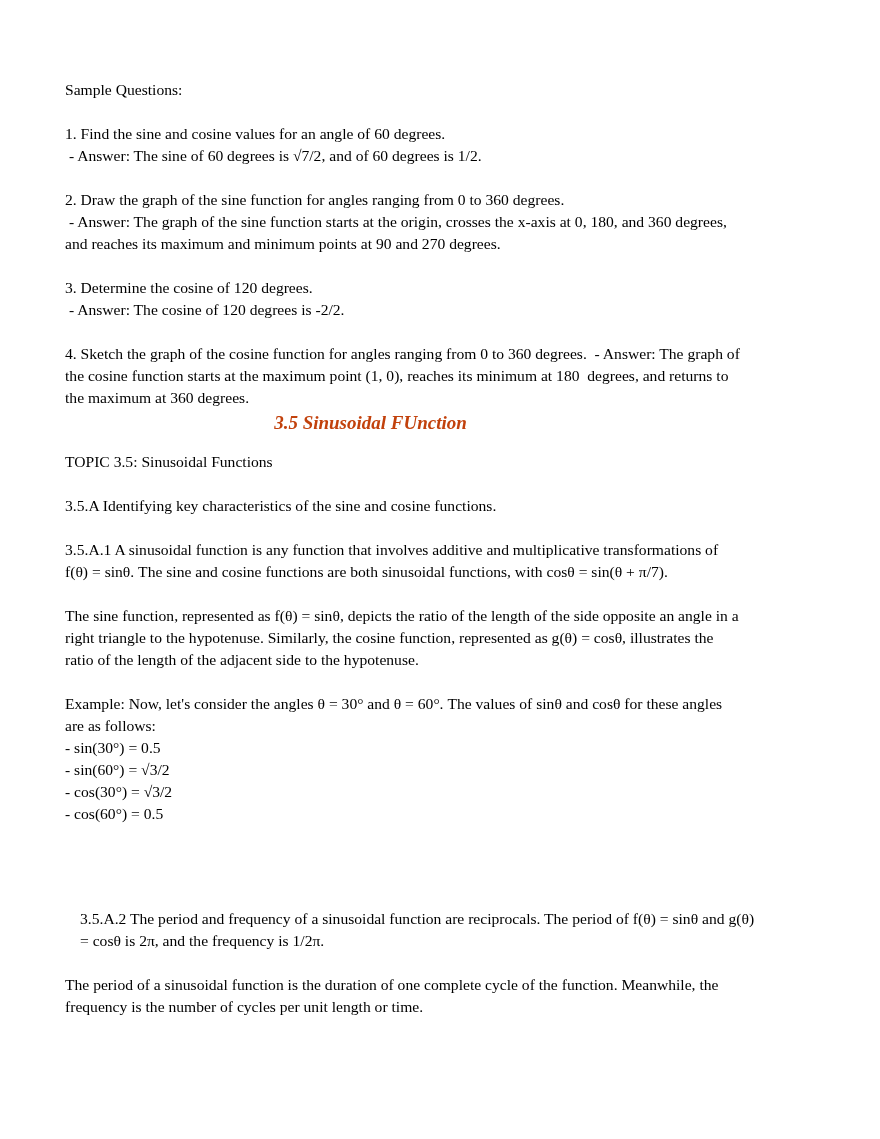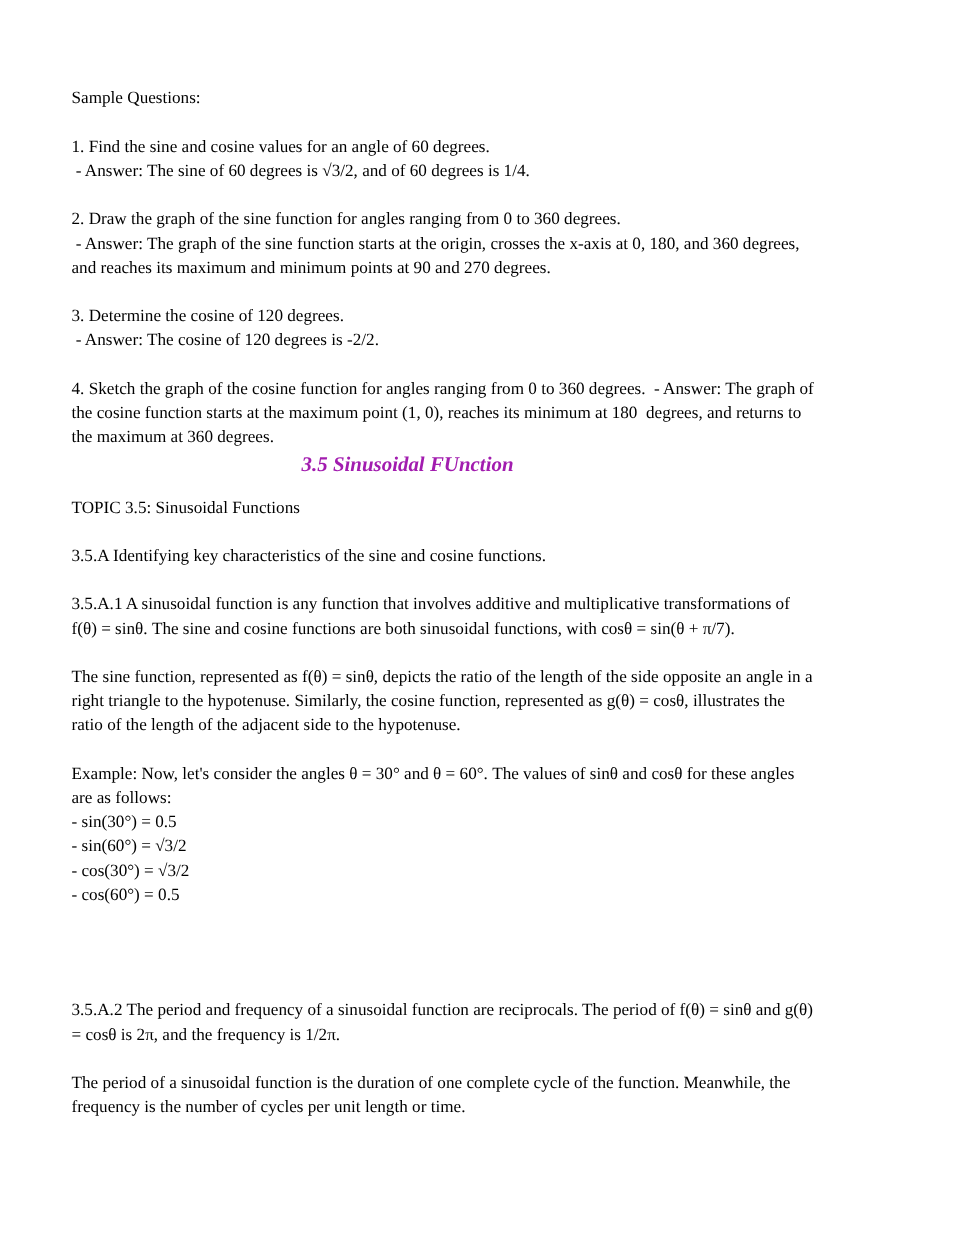"1. Find the sine and" p { text: 3/2, and of 60 degrees is 1/4 -> 7/2, and of 60 degrees is 1/2 }
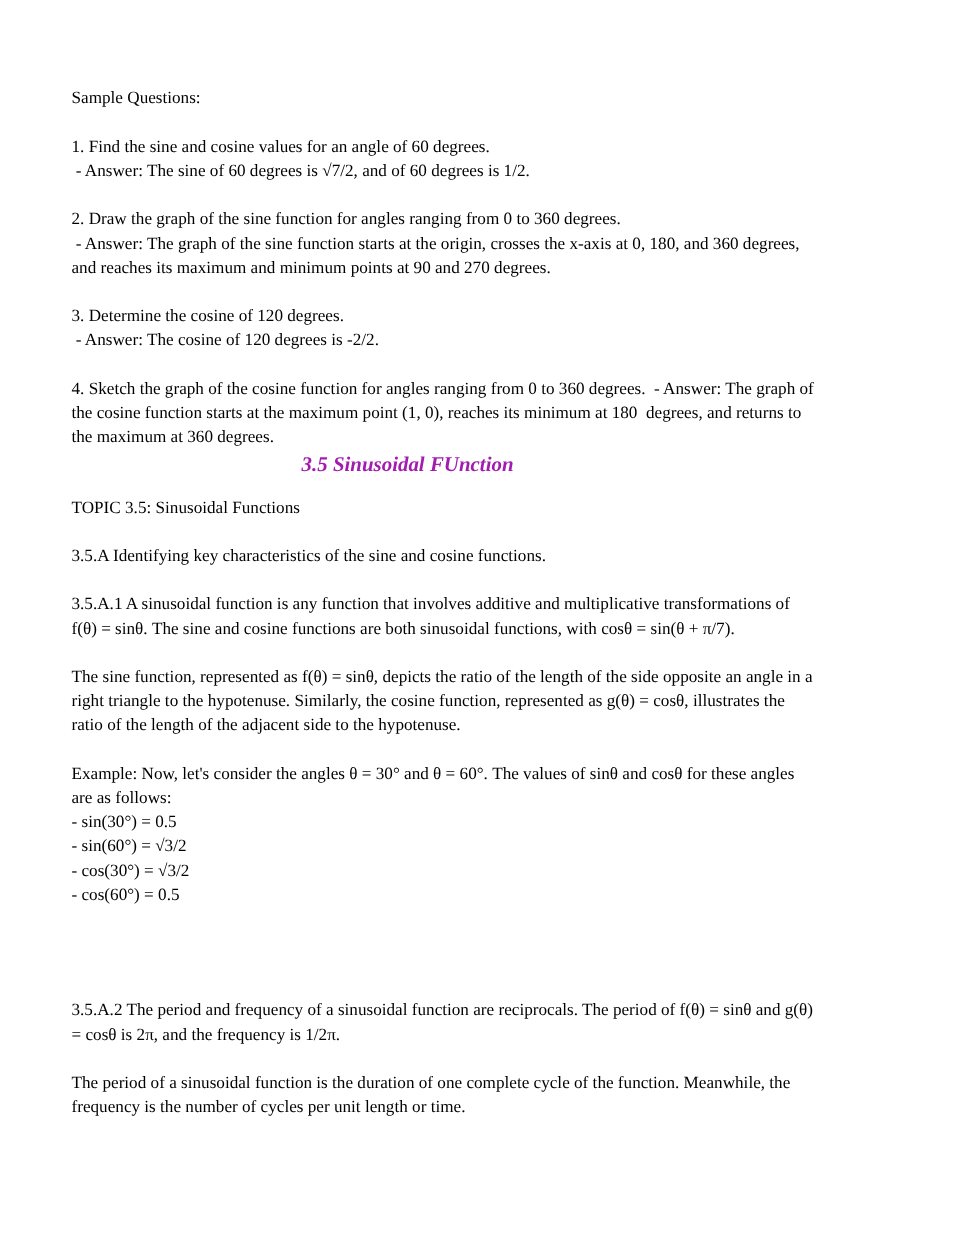"3.5 Sinusoidal FUnction" .section-heading { color: #a21caf -> #c2410c }
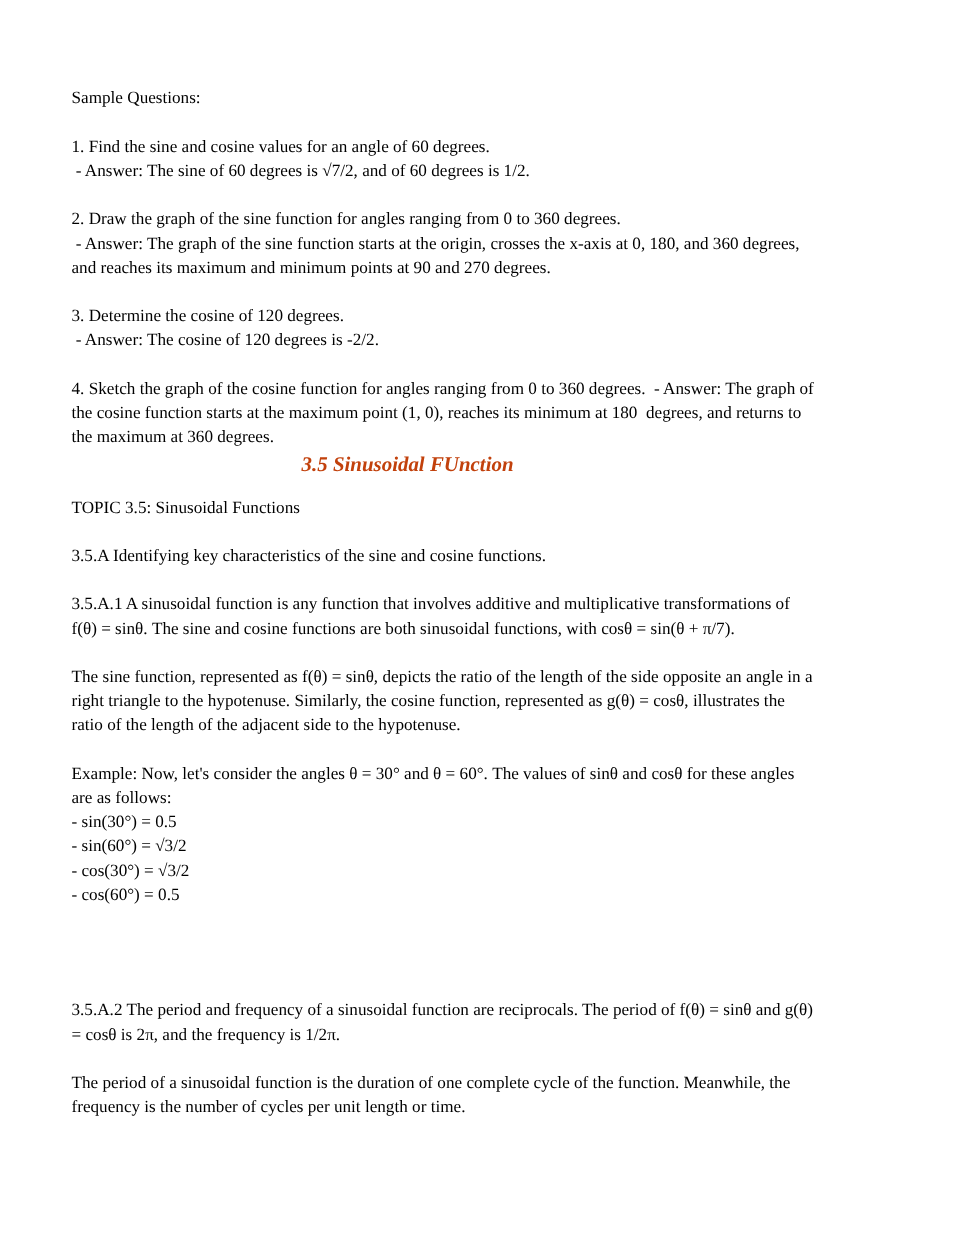"3.5.A.2 The period and frequency" .page p.gap-large { margin-left: none -> 15px }
